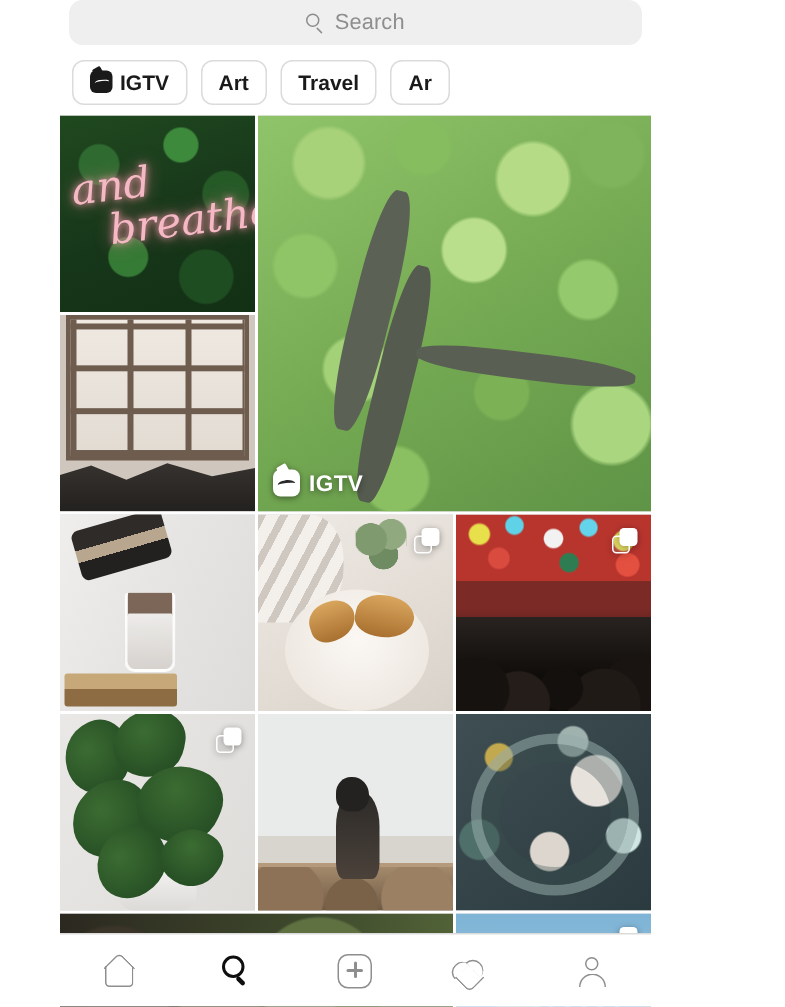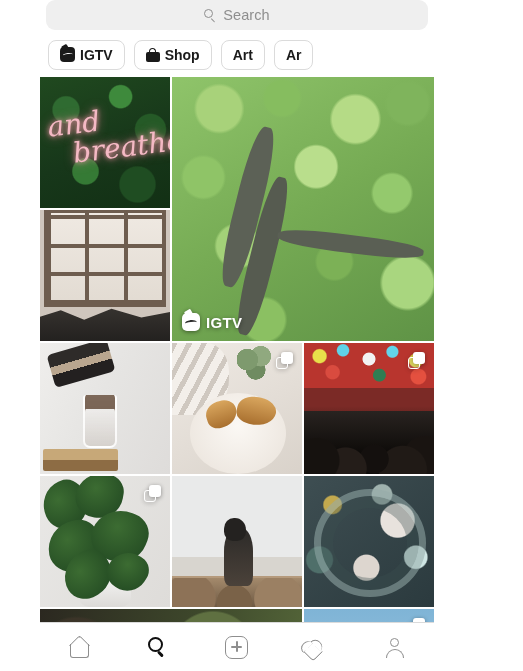"Shop" div.chip { html: <div> <span></span> <span>Shop</span> </div> -> none }
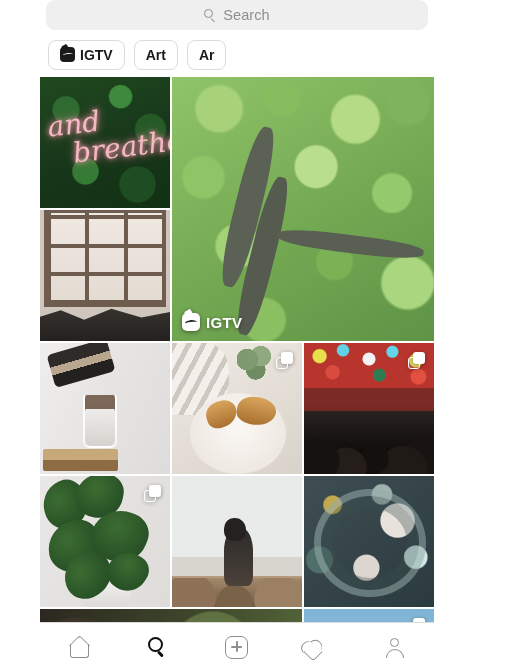"Travel" div.chip { html: none -> <div> <span>Travel</span> </div> }
